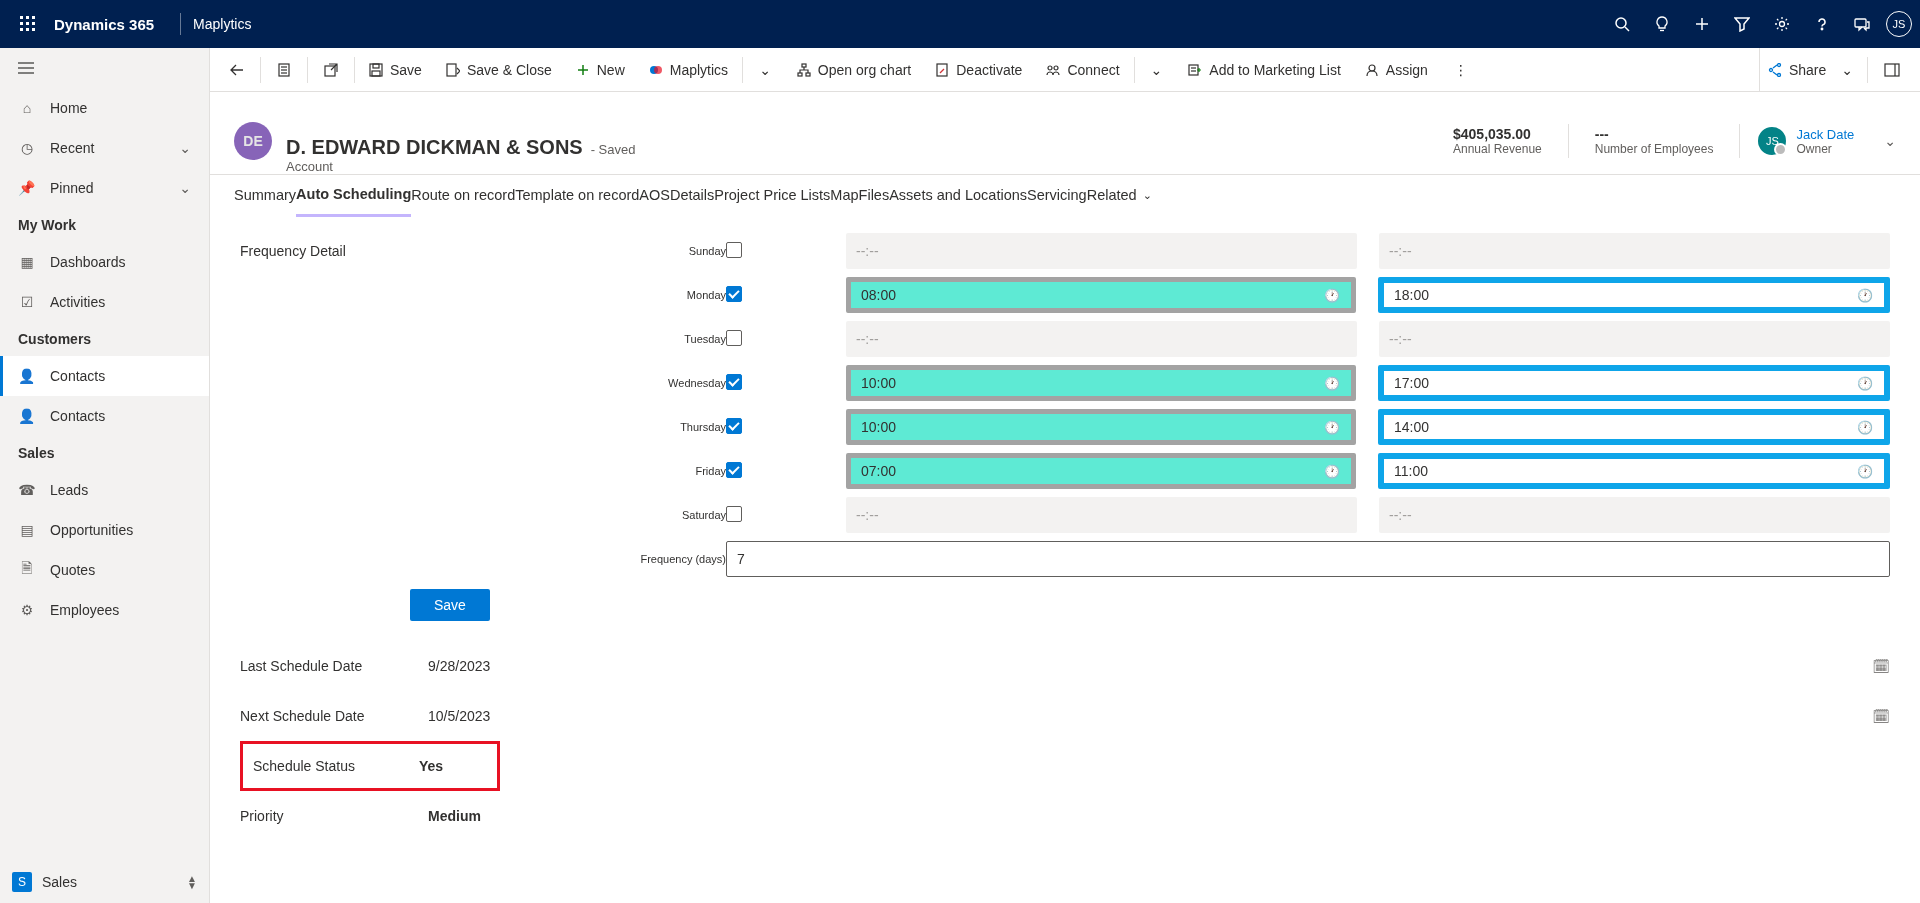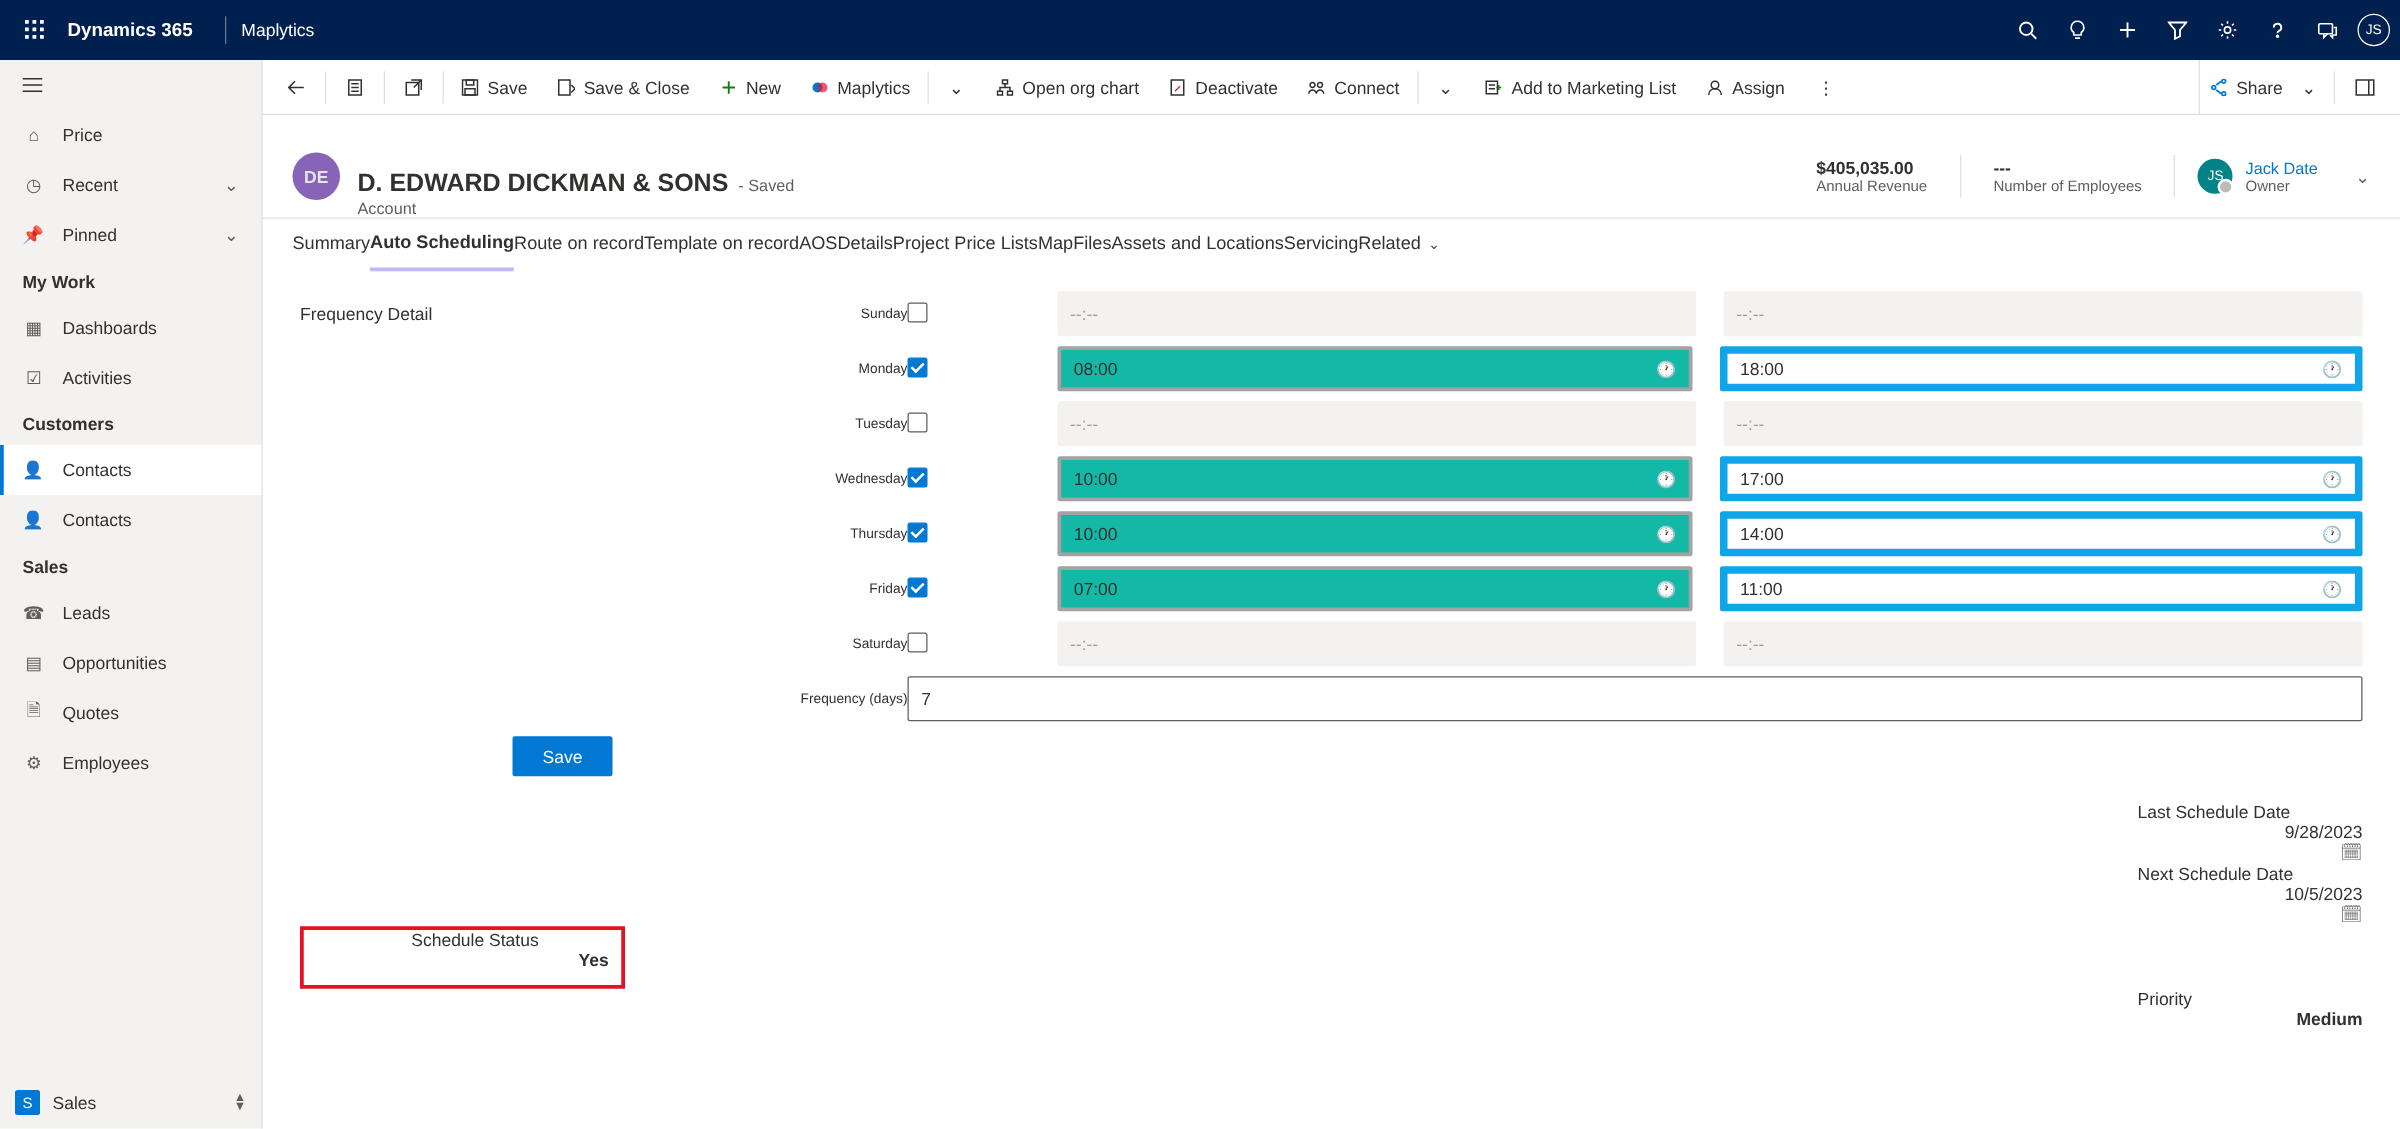"Price" span { text: Price -> Home }
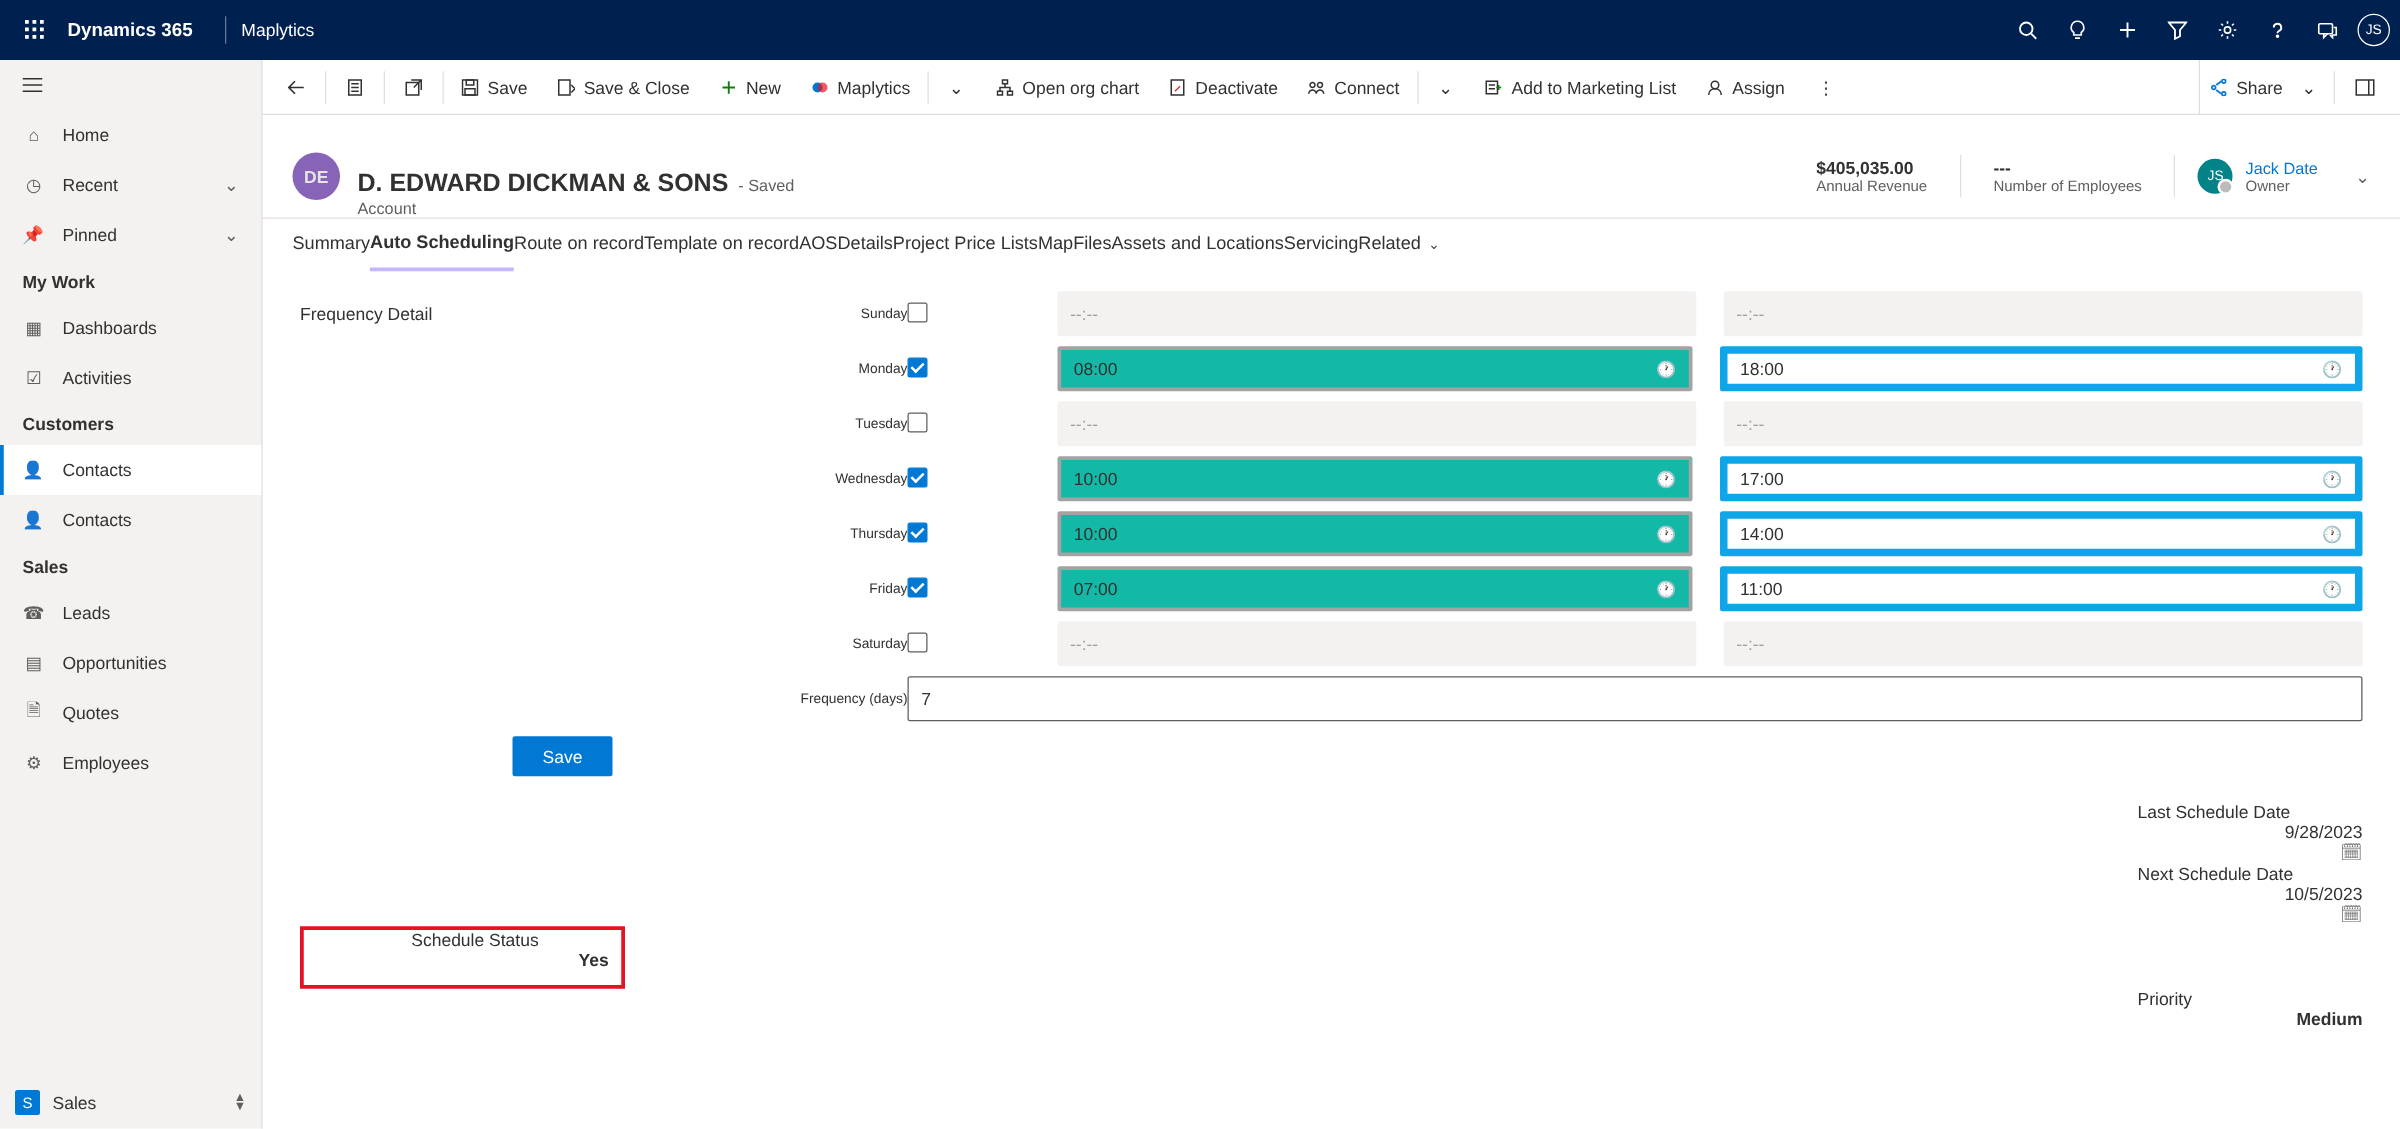"08:00" .time-field { background: #14b8a6 -> #5eead4; border: 3px solid #a3a3a3 -> 5px solid #a3a3a3 }
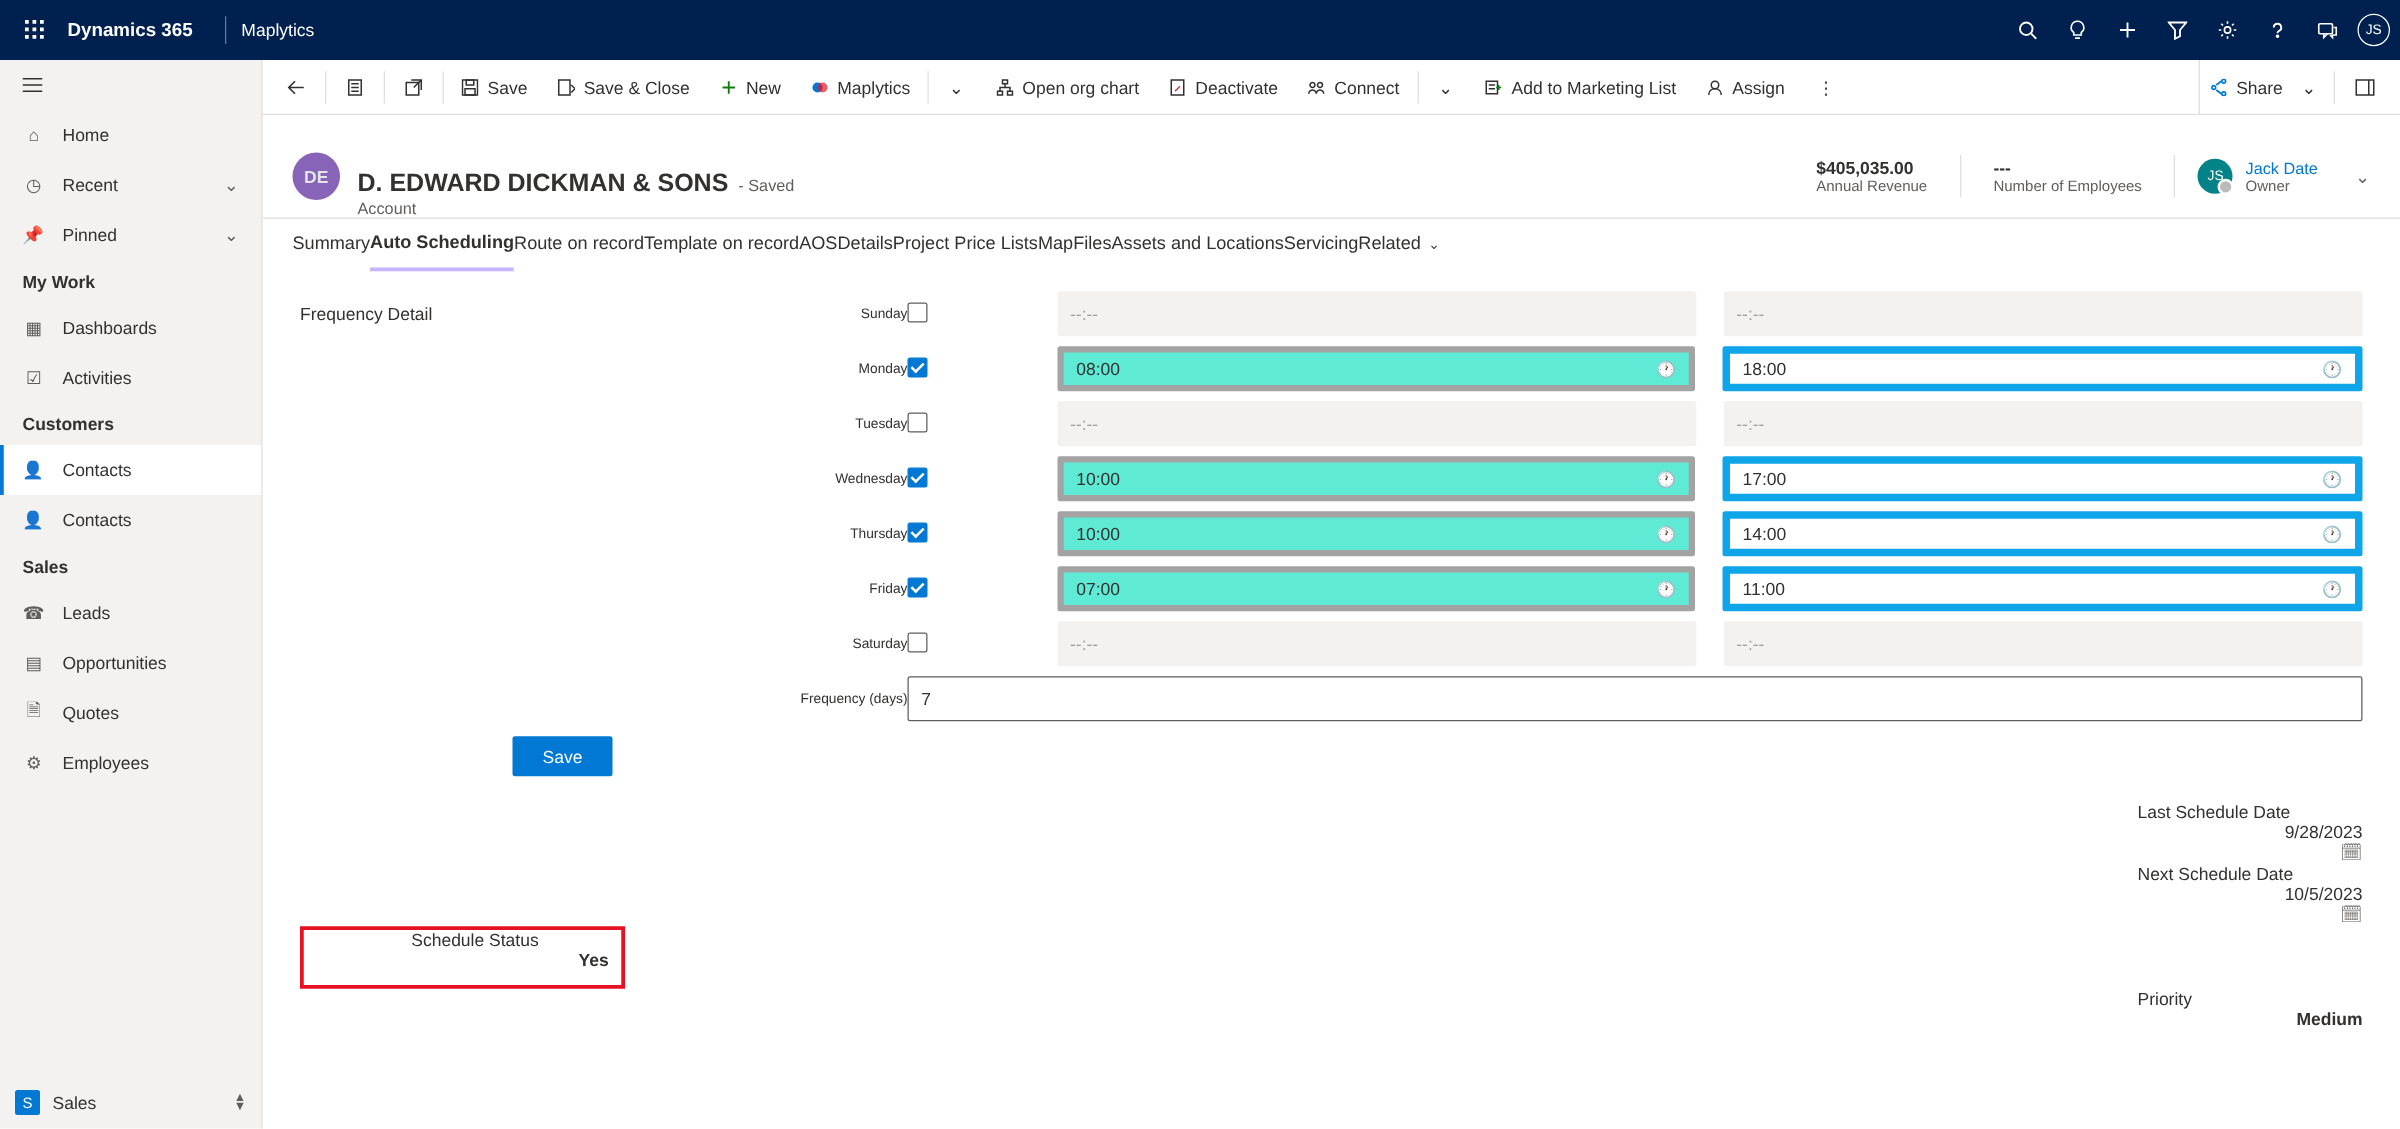"Last Schedule Date" .kv-row { align-items: flex-end -> center; flex-direction: column -> none }
